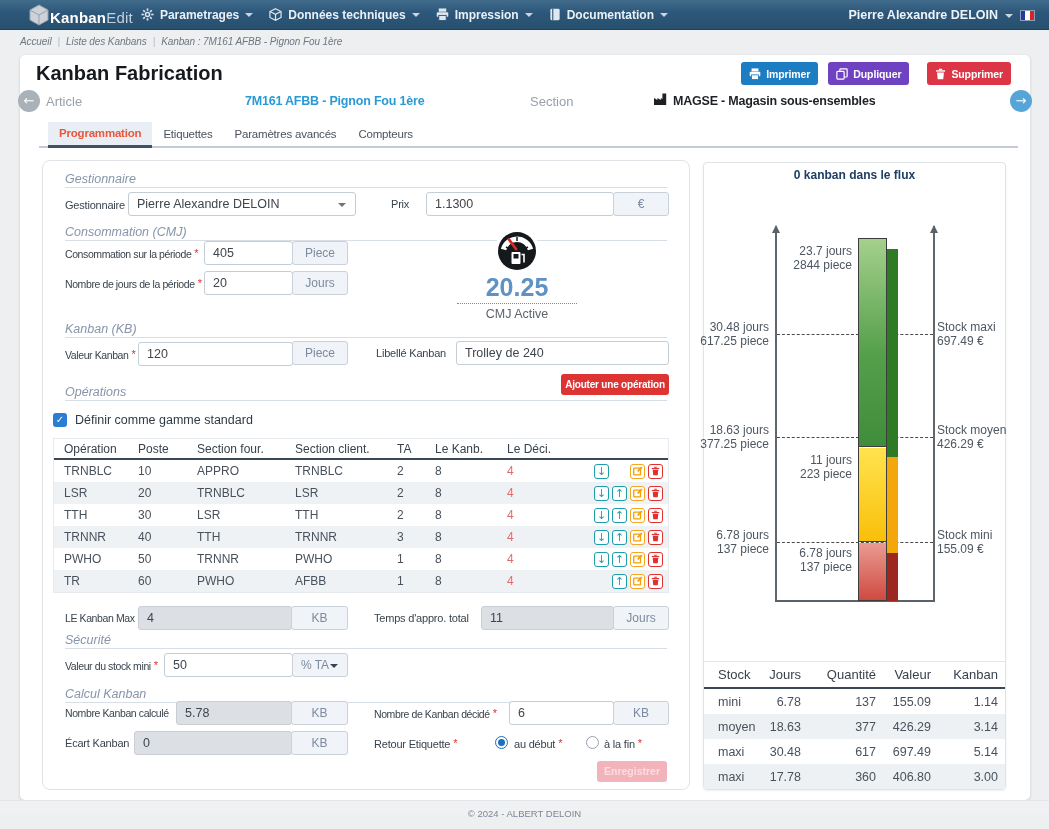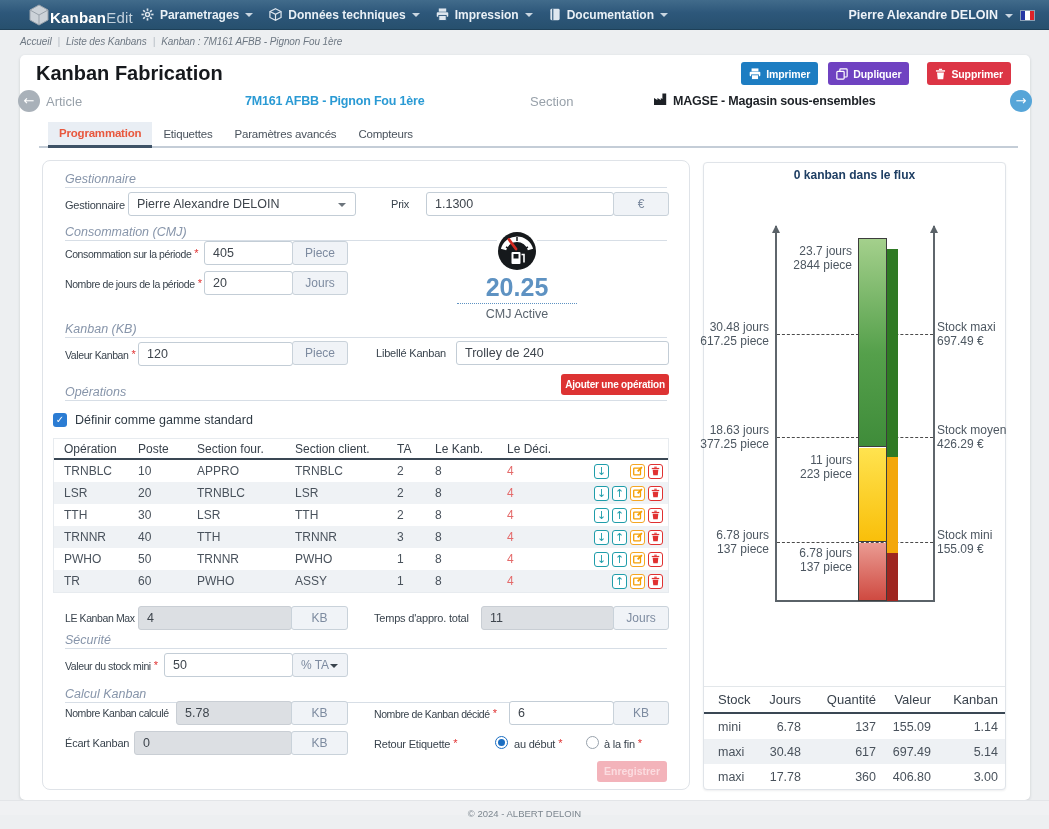"ASSY" span.oc4 { text: ASSY -> AFBB }
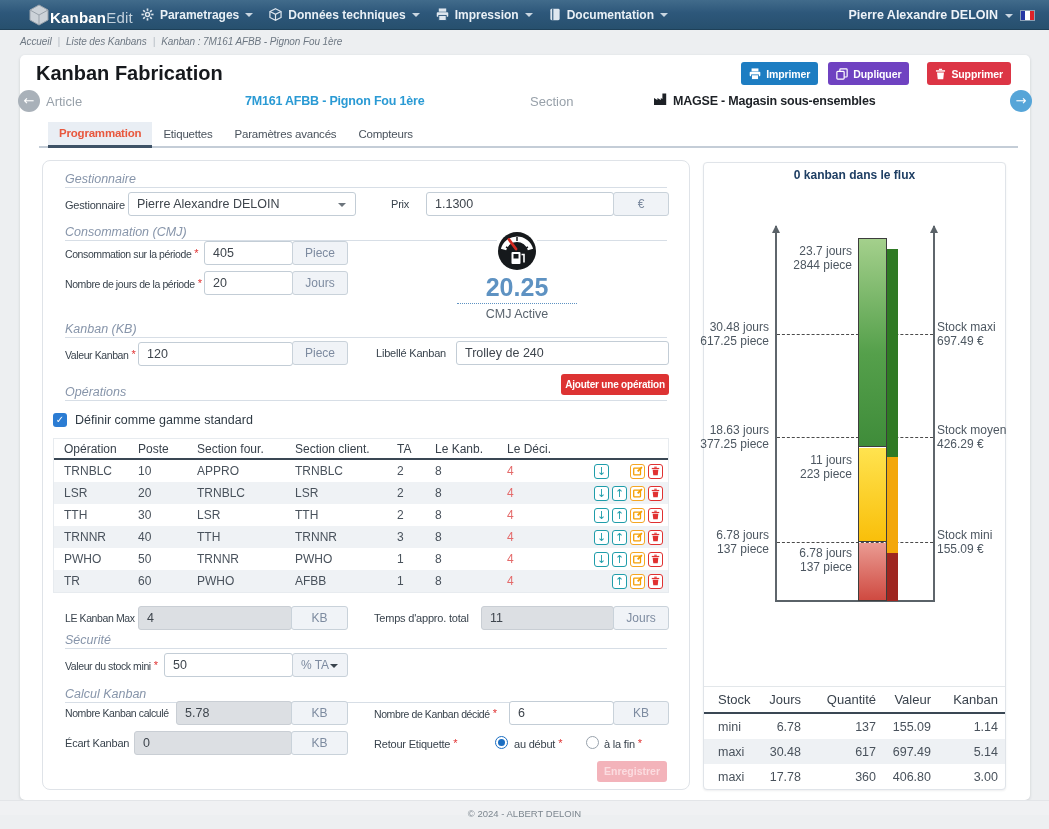"moyen" div.st-row { html: none -> <div> <span>moyen</span> <span>18.63</span> <span>377</span> <span>426.29</span> <span>3.14</span> </div> }
